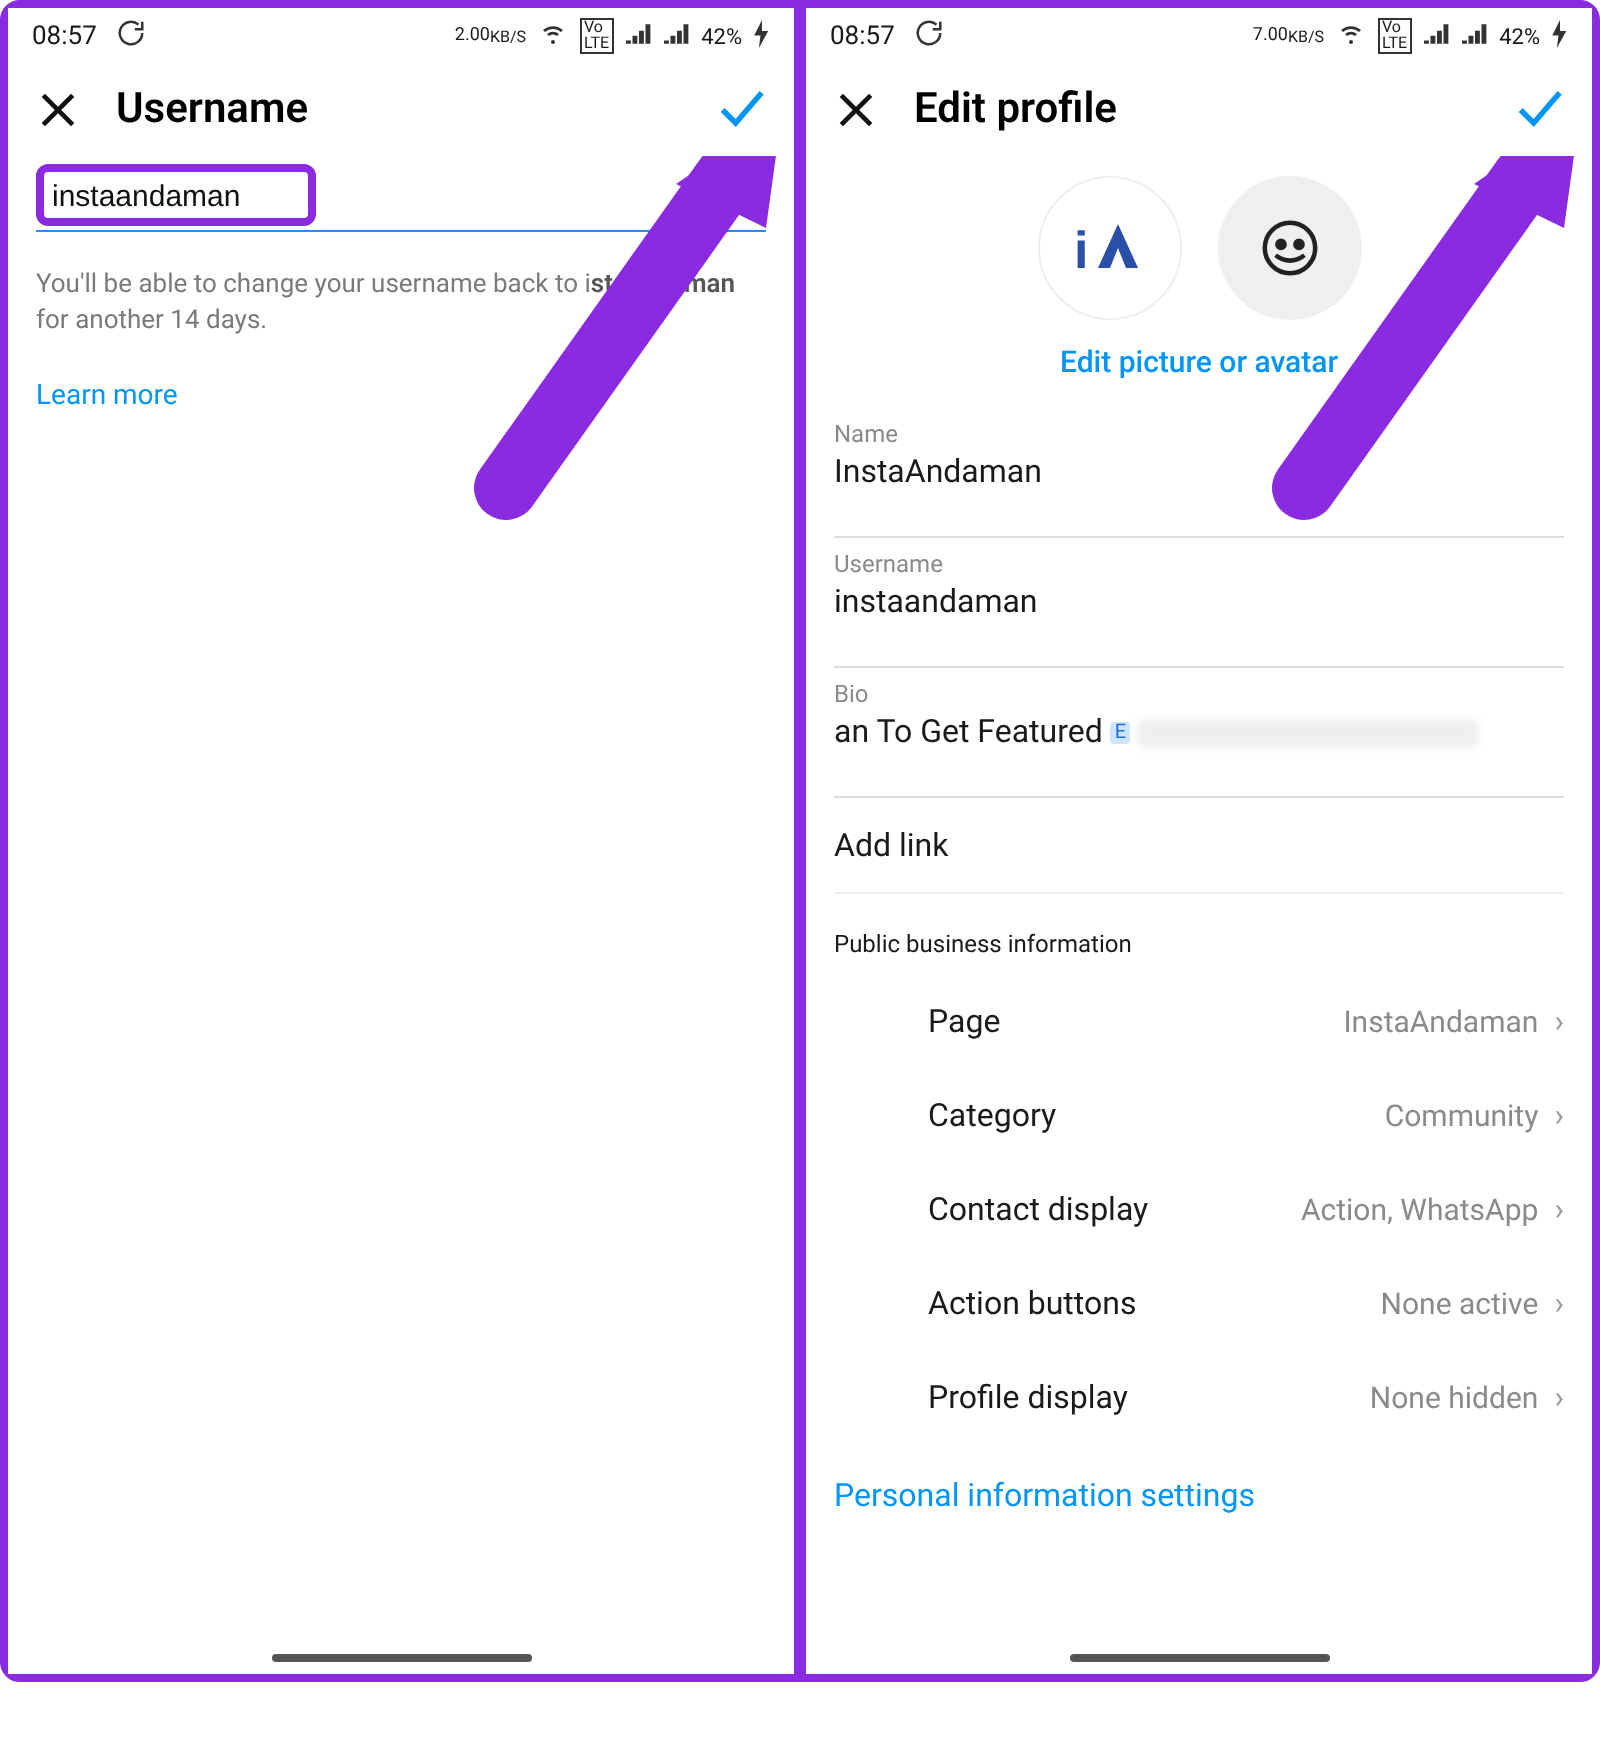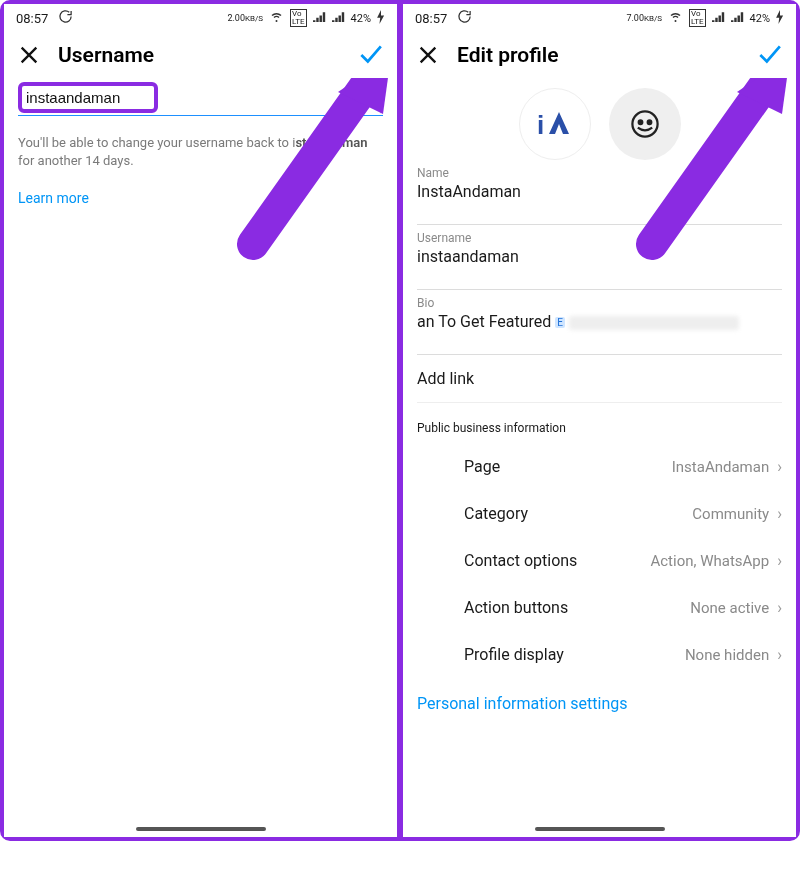"Edit picture or avatar" div.editpic { html: none -> <div>Edit picture or avatar</div> }
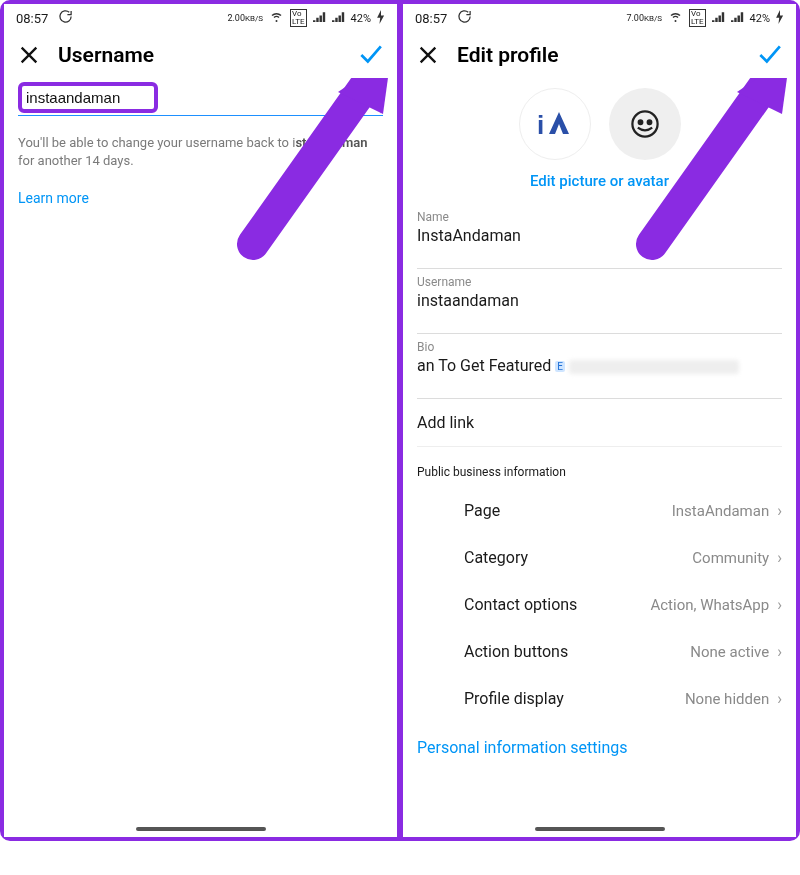"Contact options" span.rlabel { text: options -> display }
